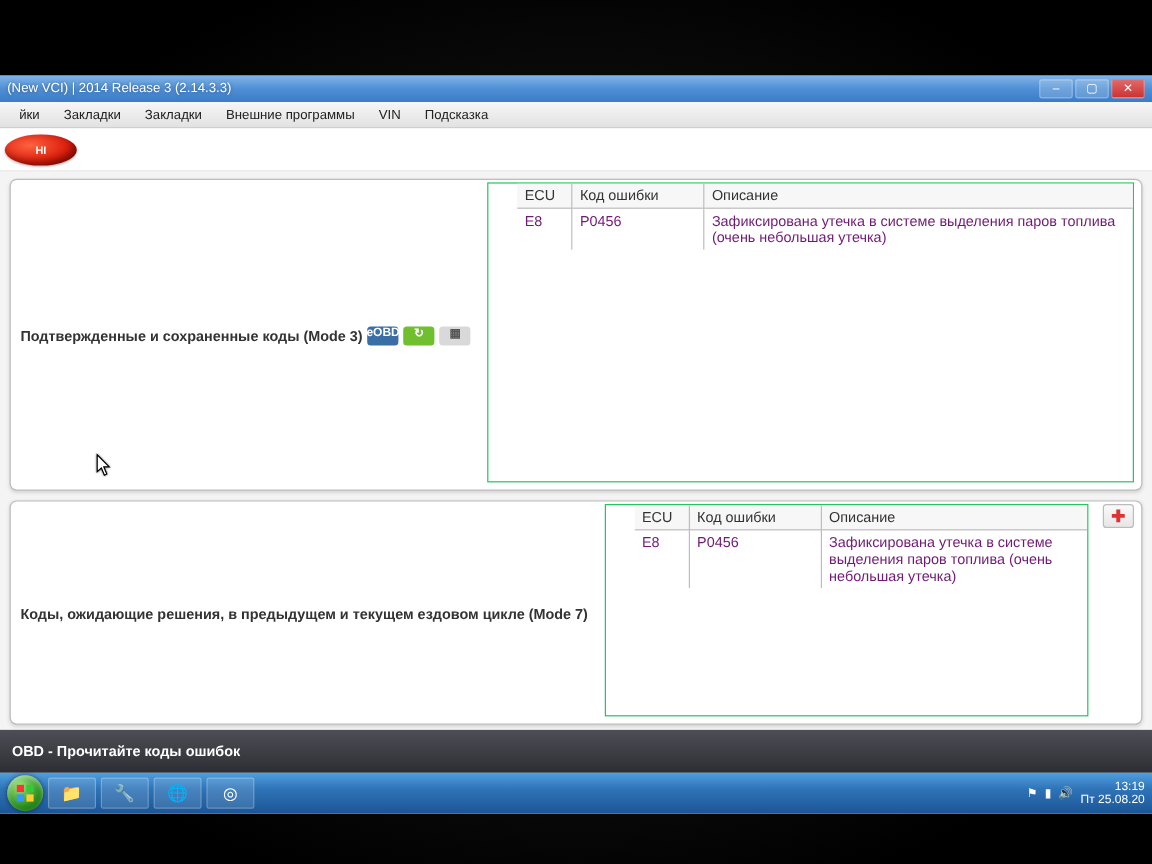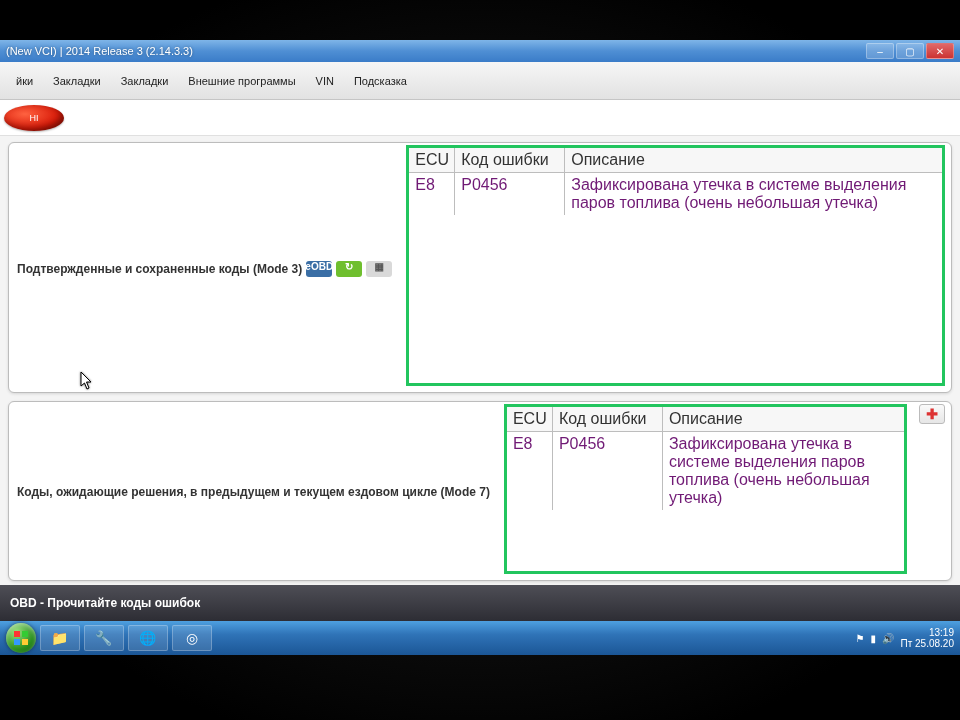"(New VCI) | 2014 Release" .screen { top: 40px -> 63px }
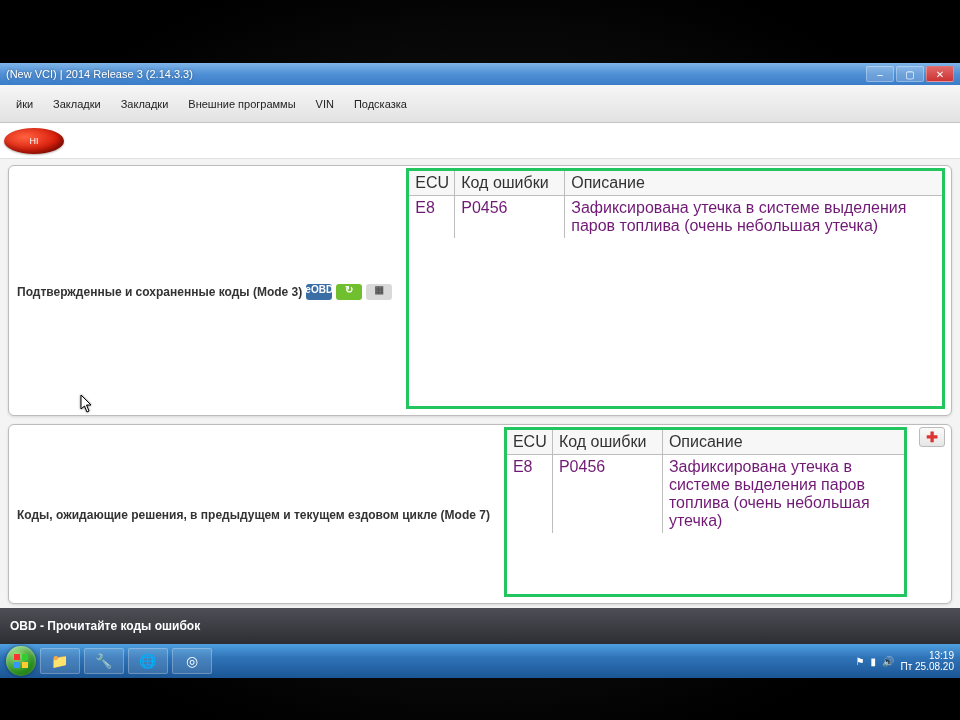"йки" .menubar { height: 38px -> 22px }
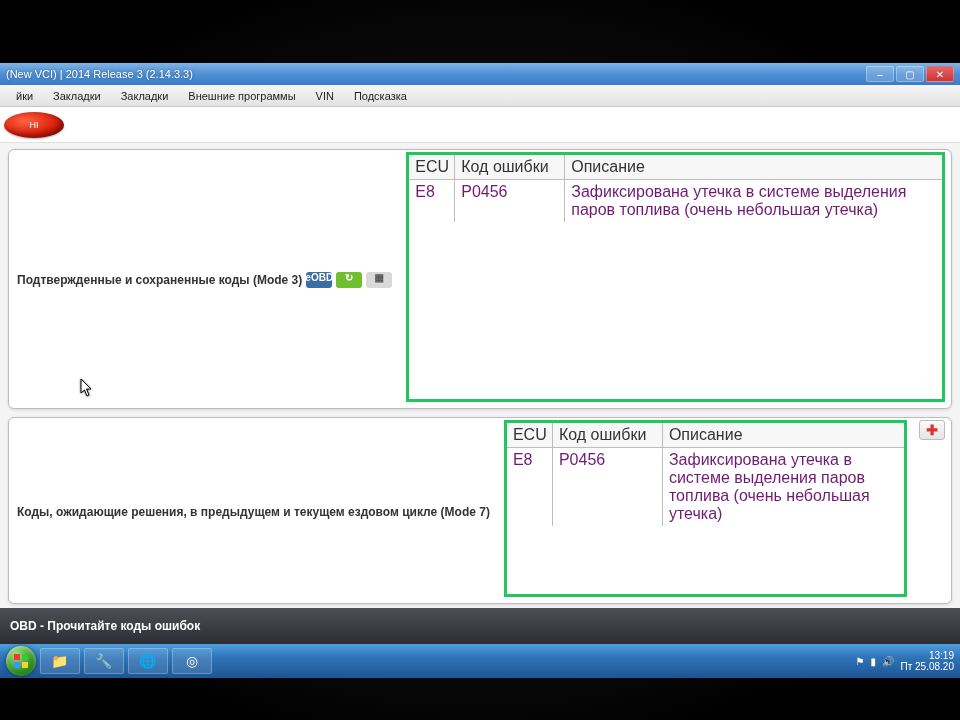"HI" .logo-oval { font-weight: normal -> bold }
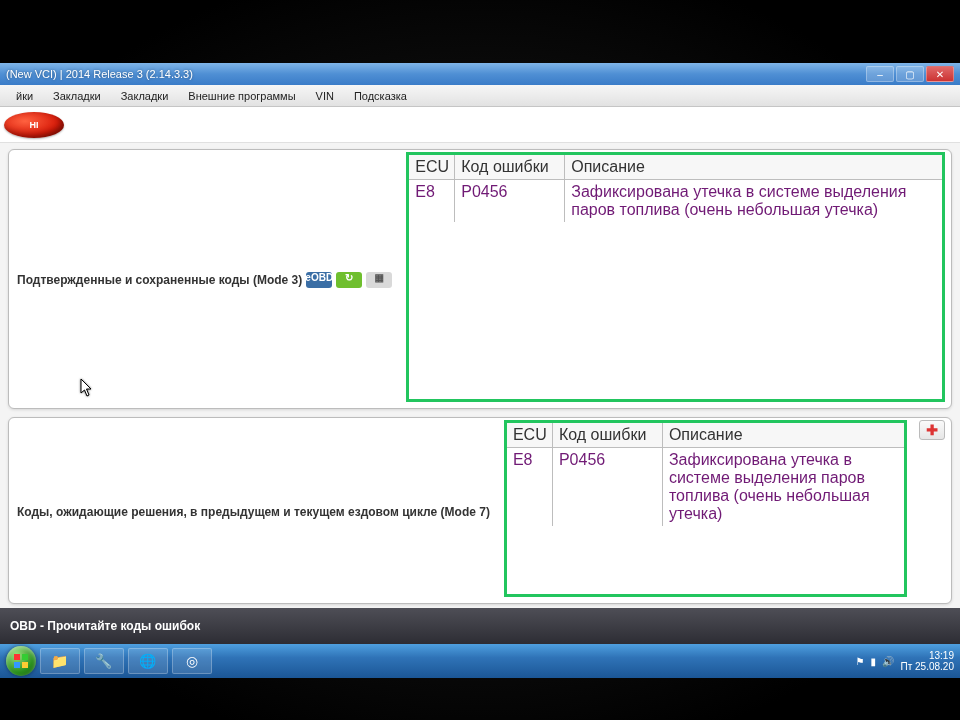"ECU" .dtc-table { border: 3px solid #22c55e -> 1px solid #22c55e; font-size: 16px -> 12px; padding-left: none -> 24px }
